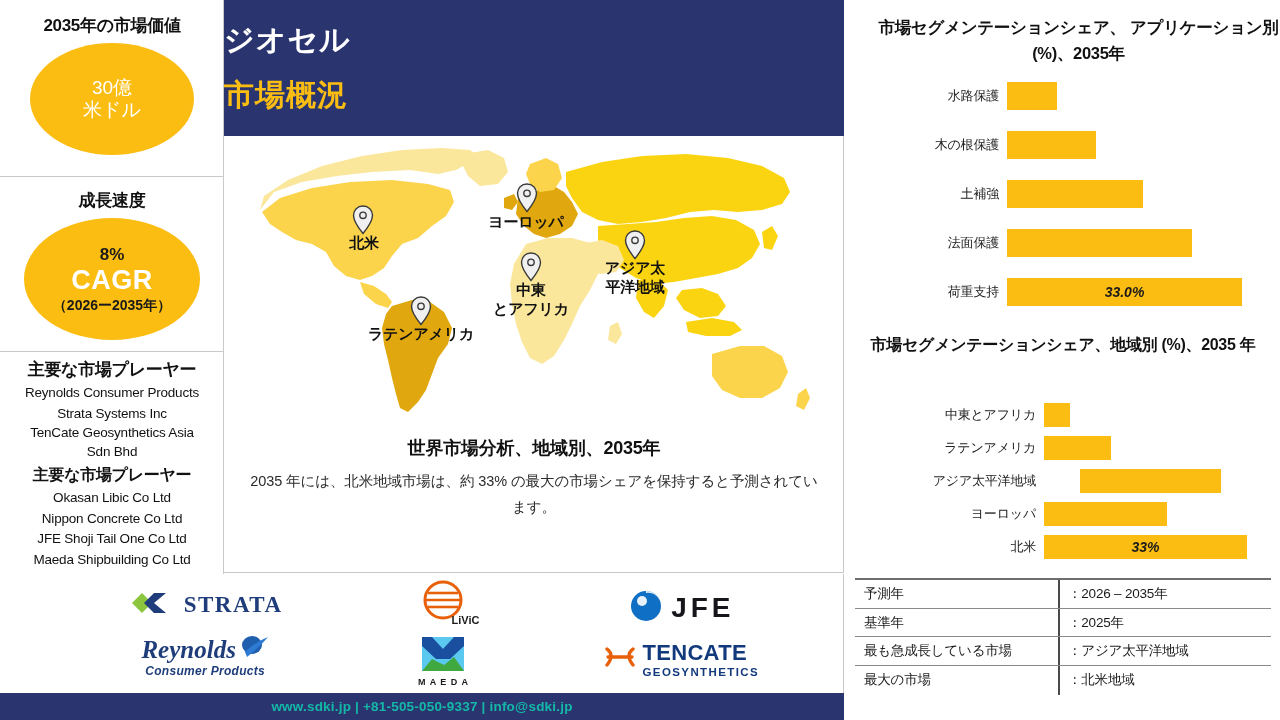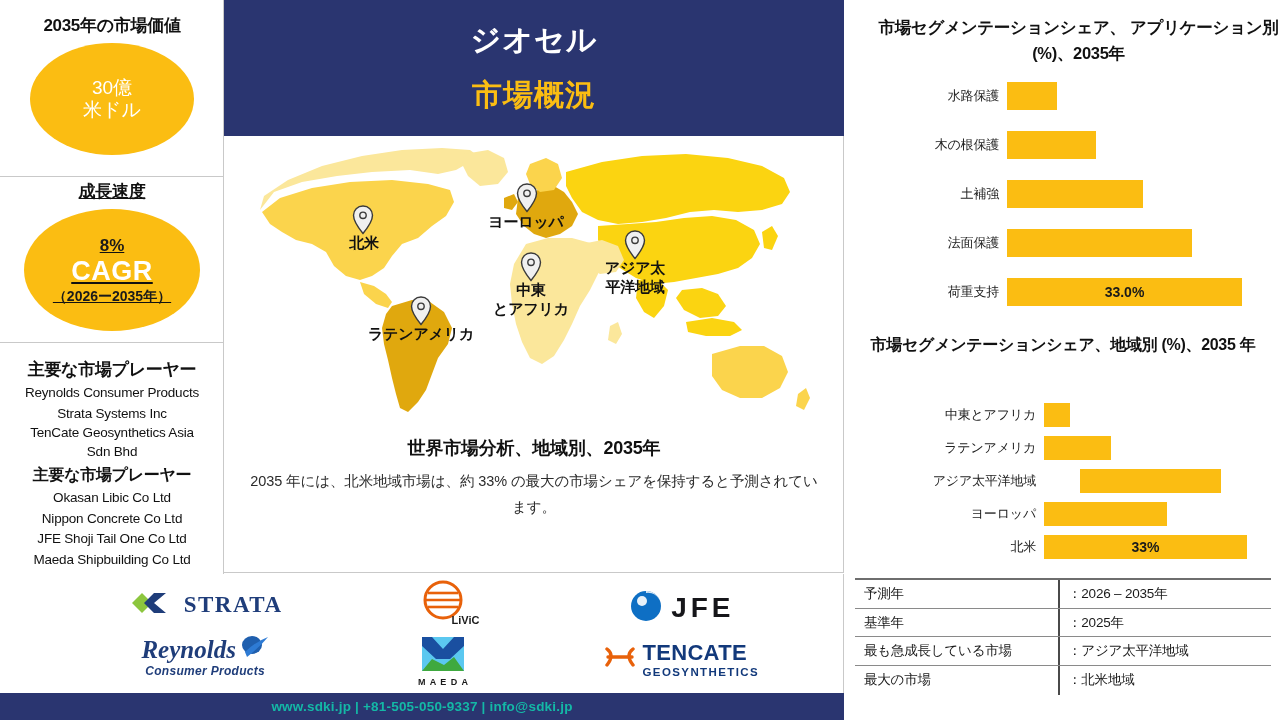"ジオセル" .header { align-items: center -> flex-start }
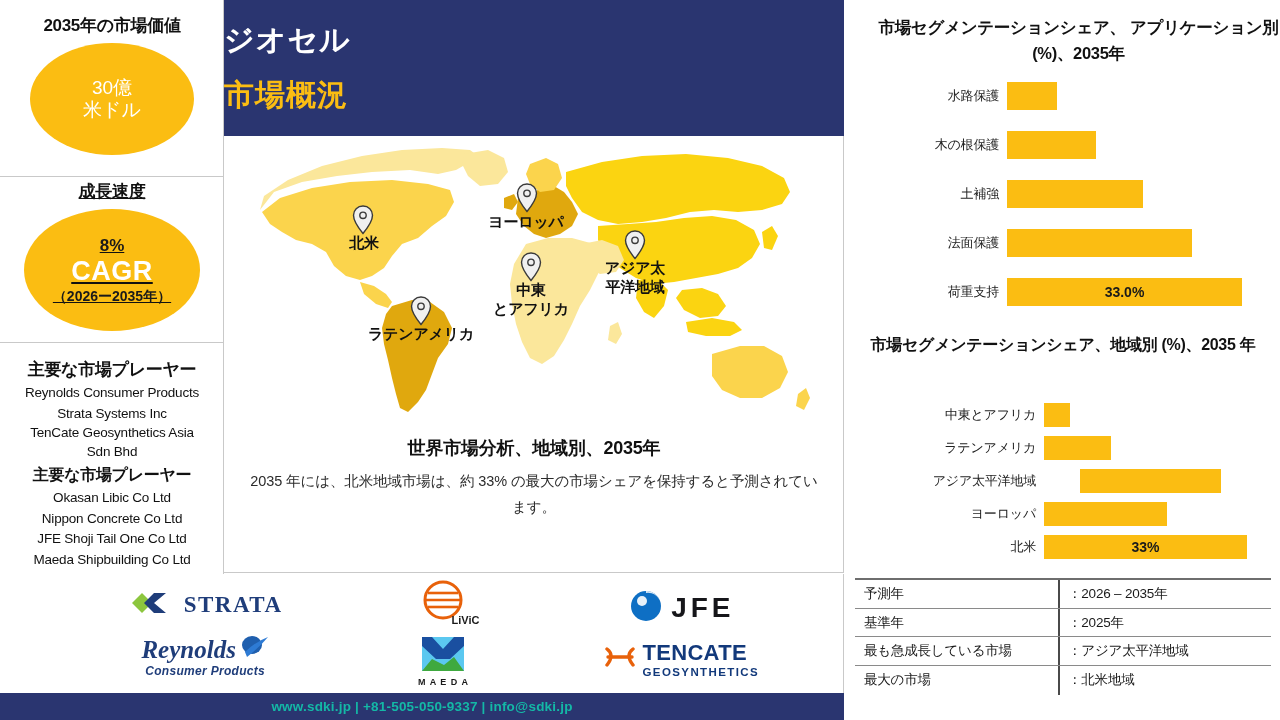"成長速度" div.lc-sec { text-decoration: underline -> none; top: 168px -> 177px }
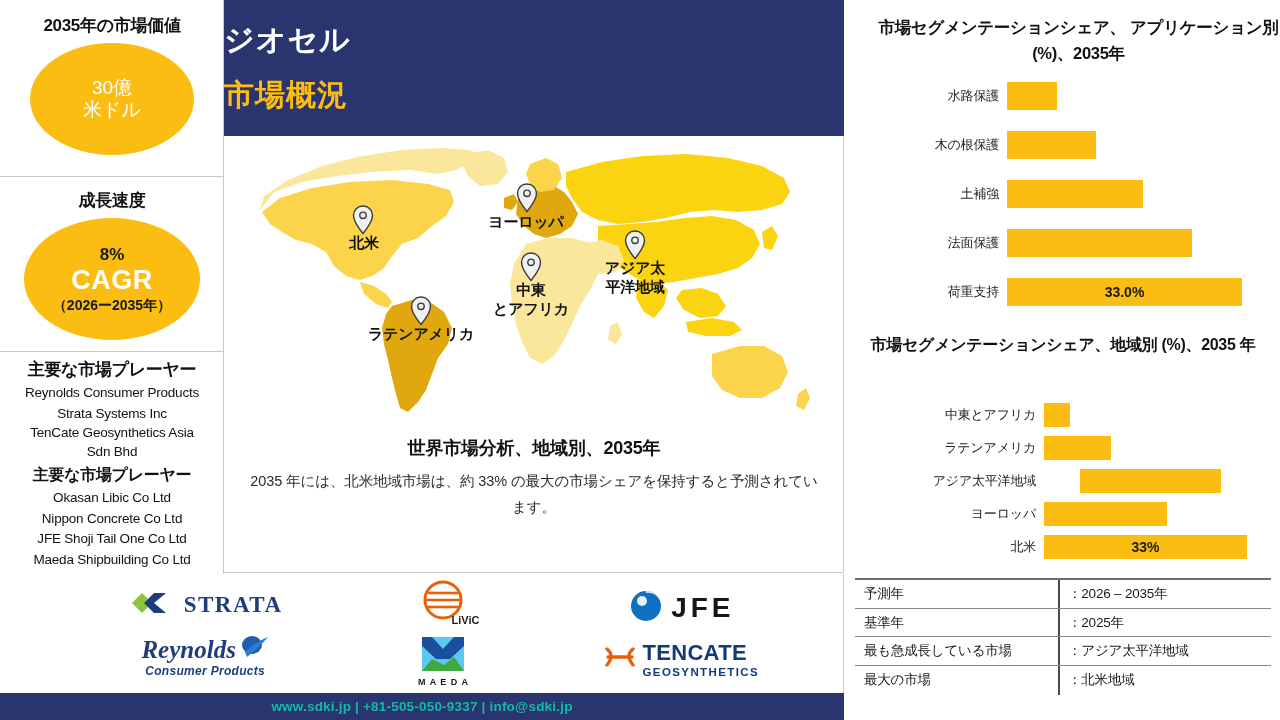"33.0%" .brow .val { font-style: none -> italic }
